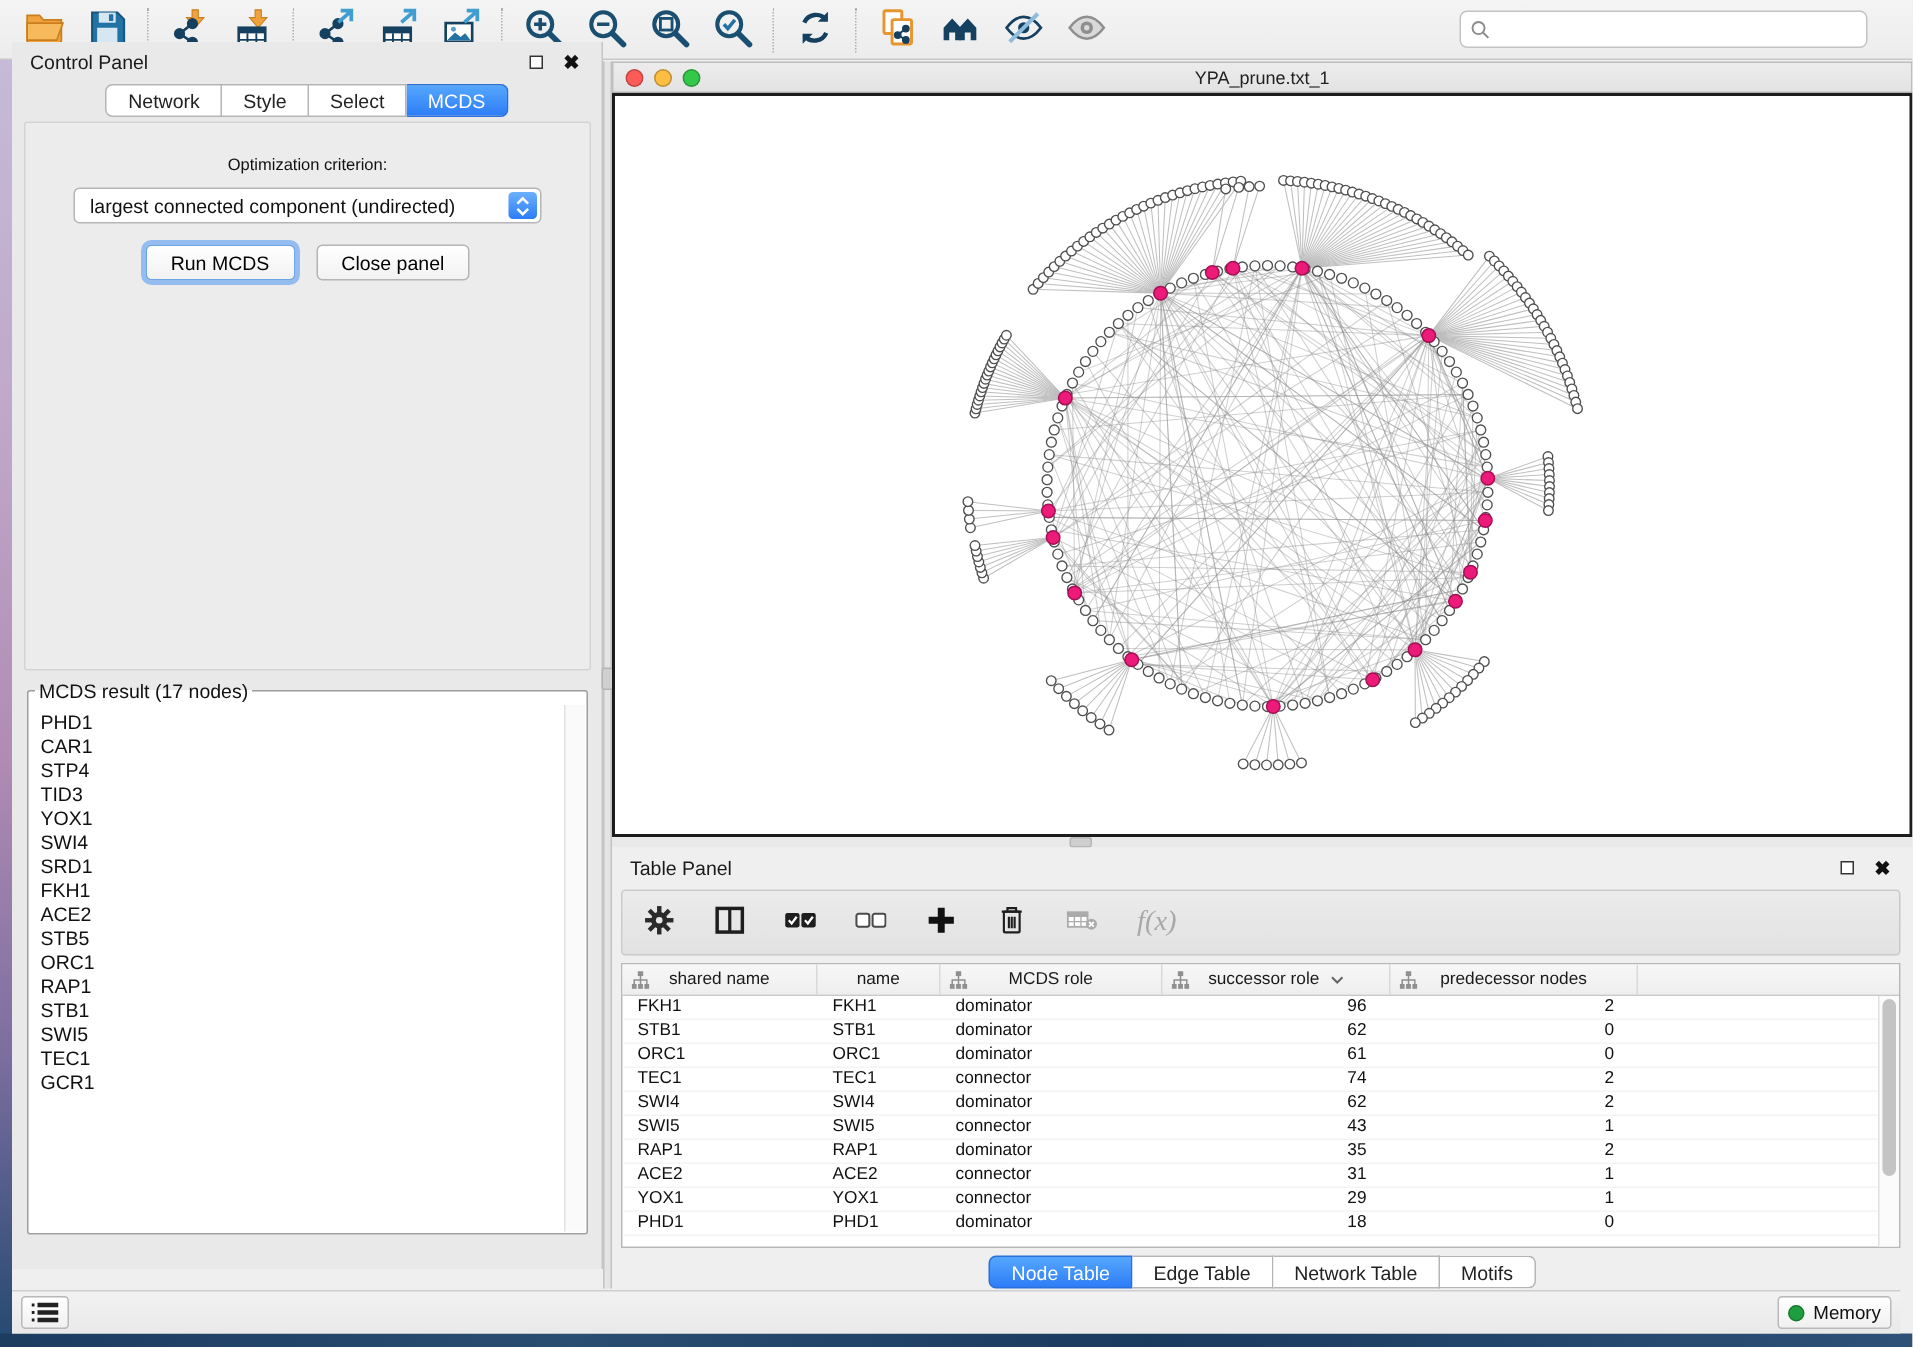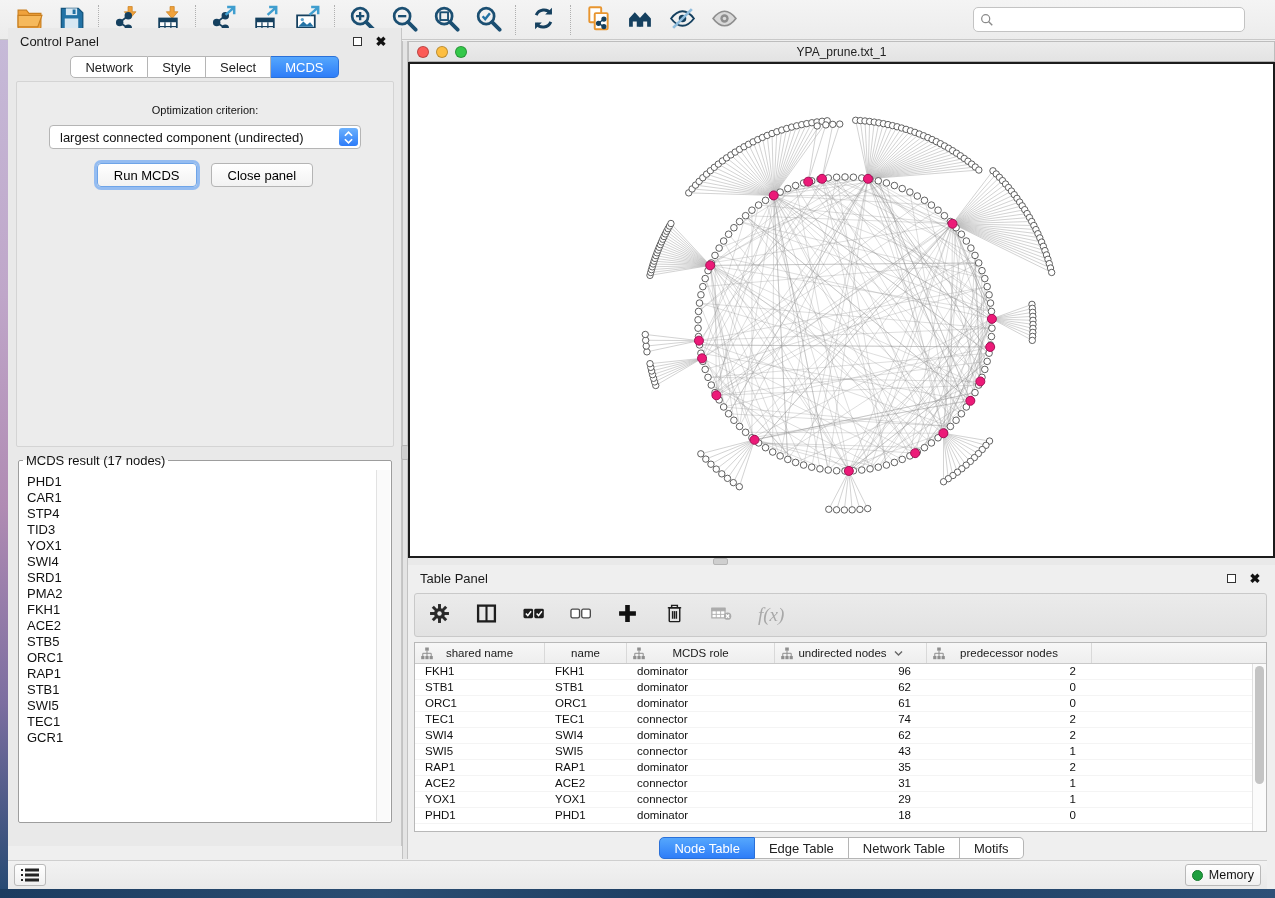"PMA2" div.list-item { html: <div>PMA2</div> -> none }
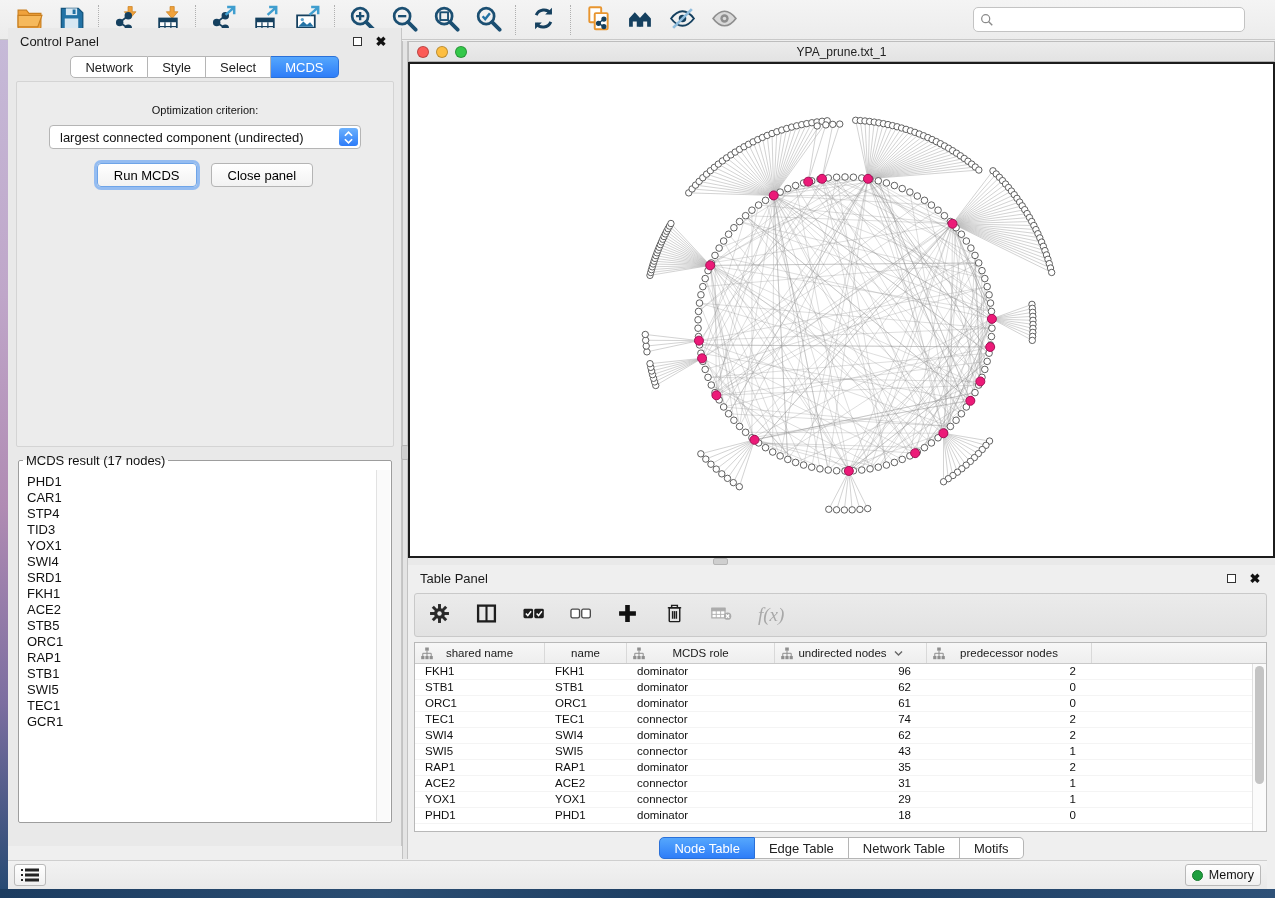"undirected nodes" span { text: undirected nodes -> successor role }
